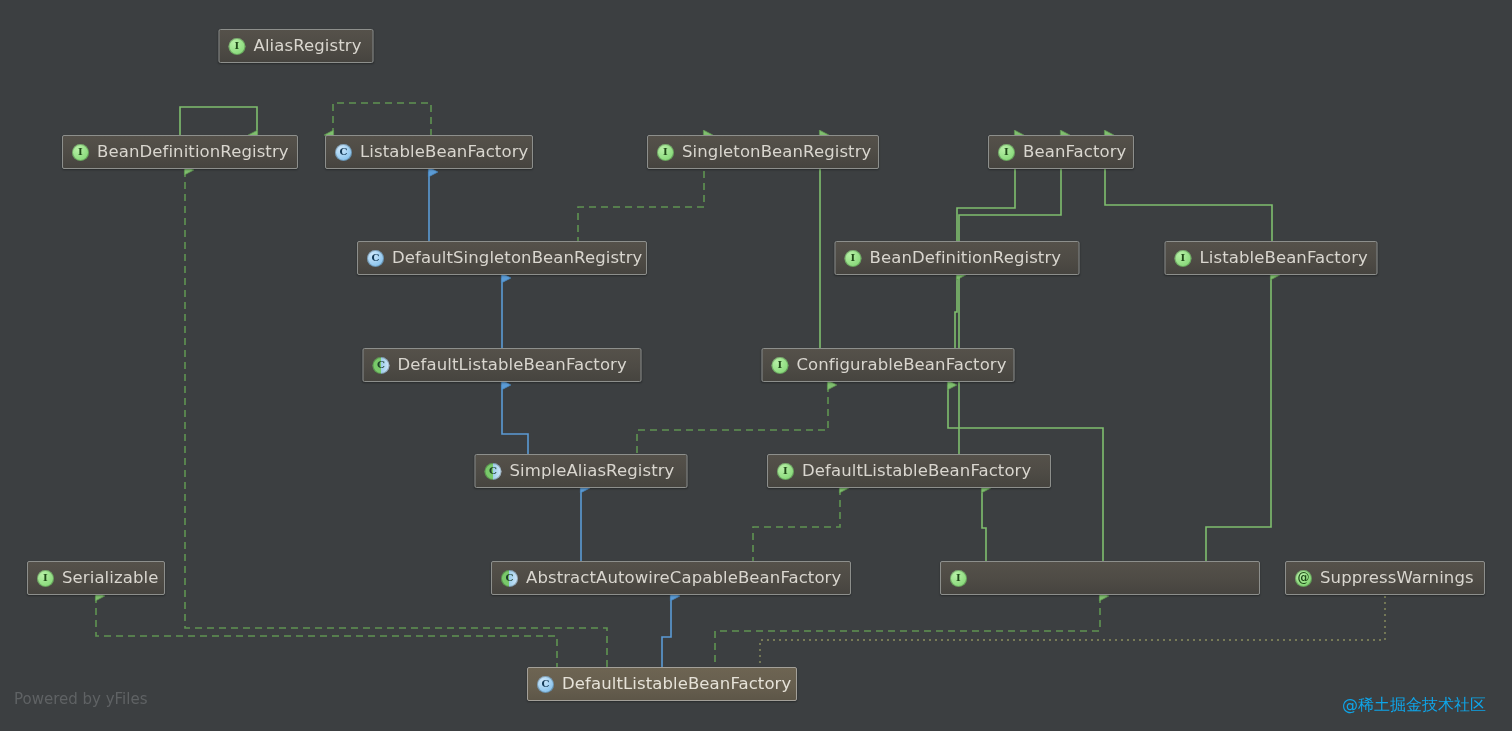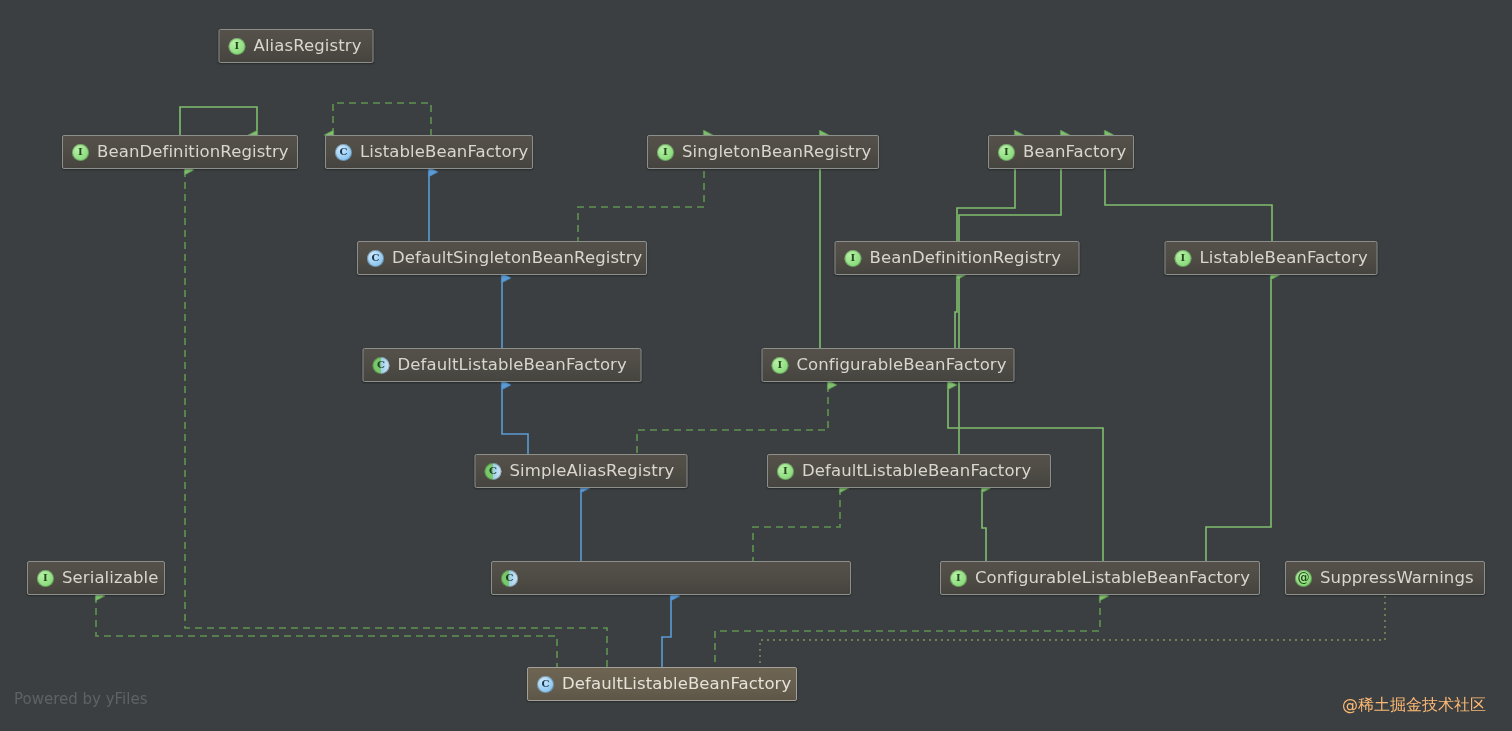"AbstractAutowireCapableBeanFactory" span.label { html: none -> <span>AbstractAutowireCapableBeanFactory</span> }
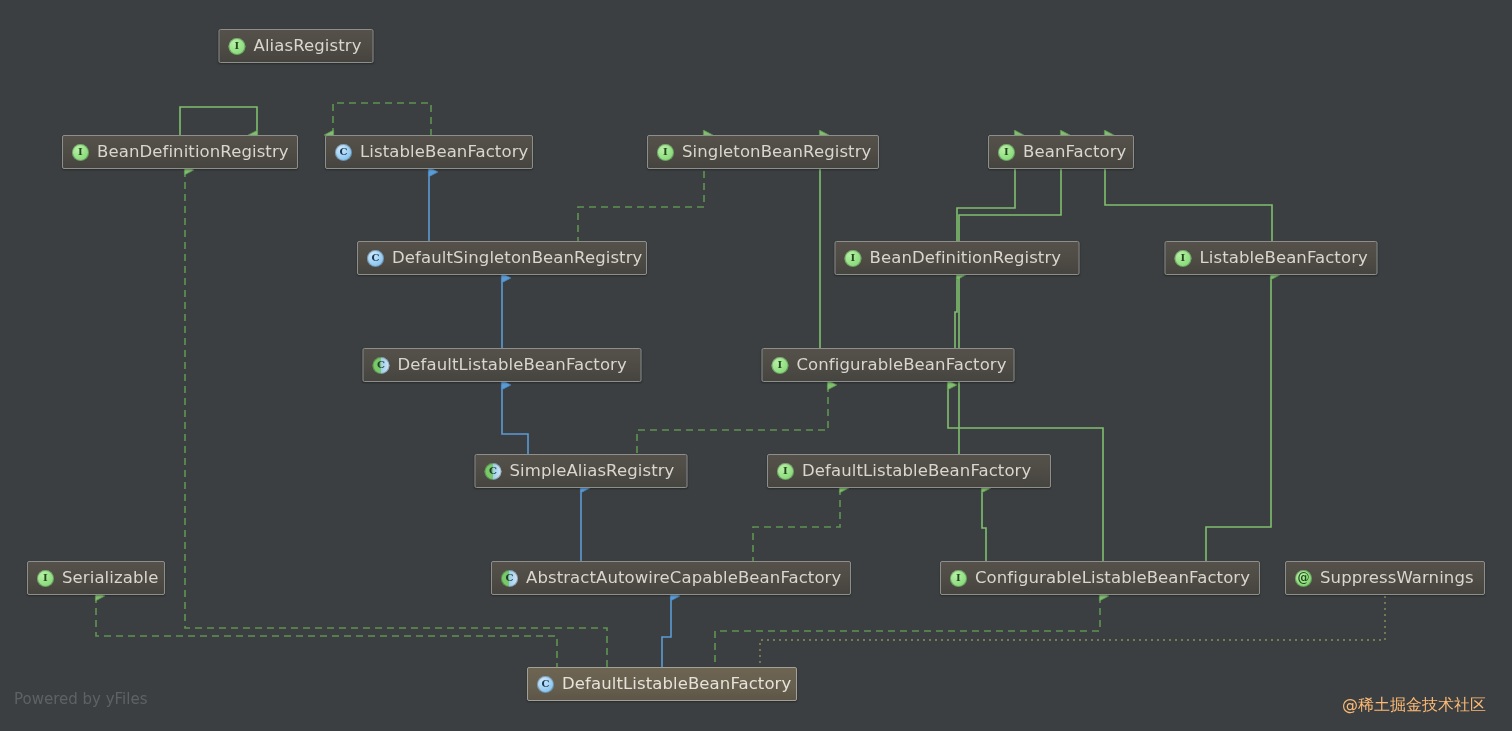"ConfigurableListableBeanFactory" span.label { html: <span>ConfigurableListableBeanFactory</span> -> none }
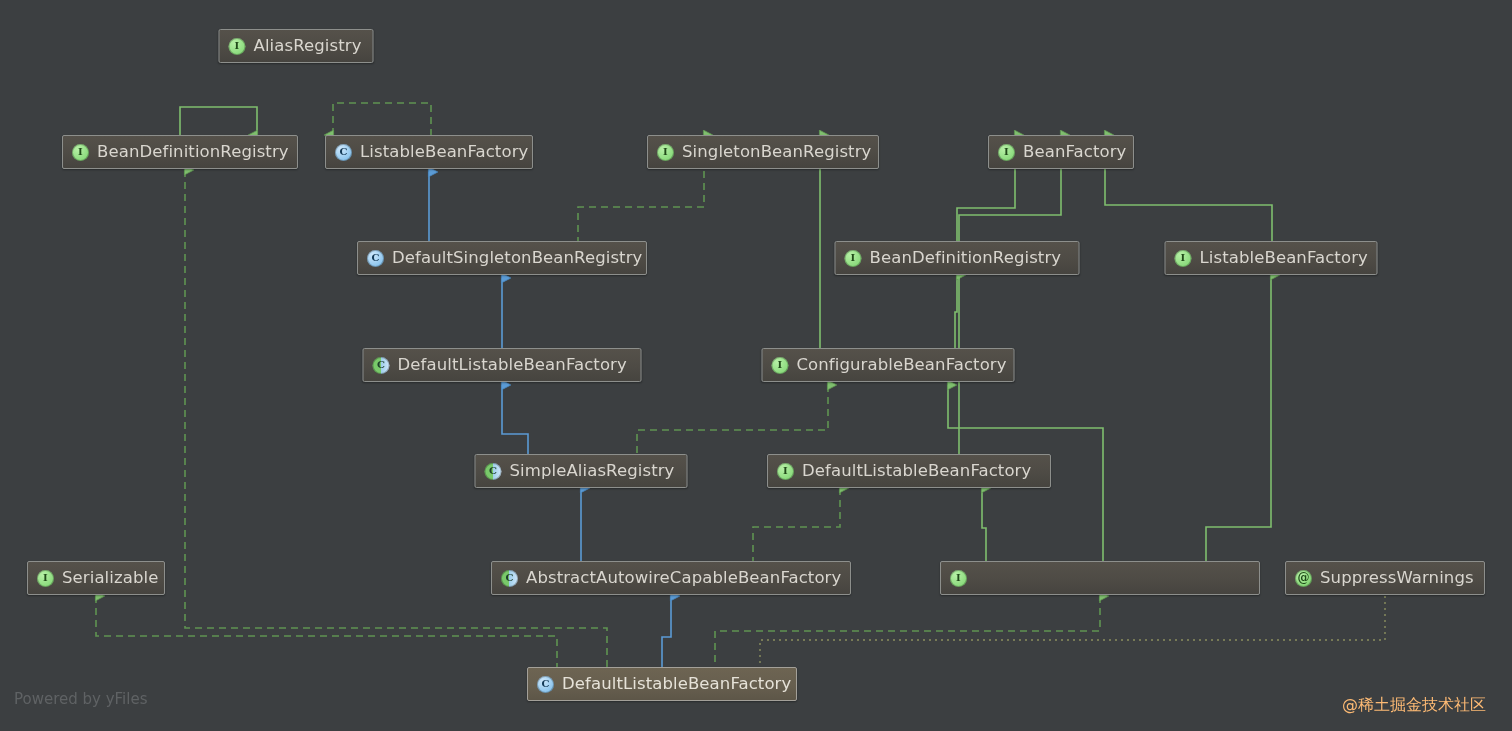"@稀土掘金技术社区" #cn-wm { color: #fdba74 -> #0ea5e9 }
